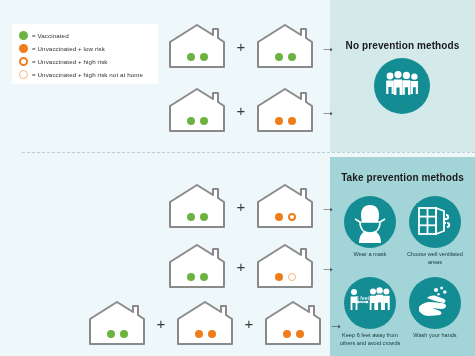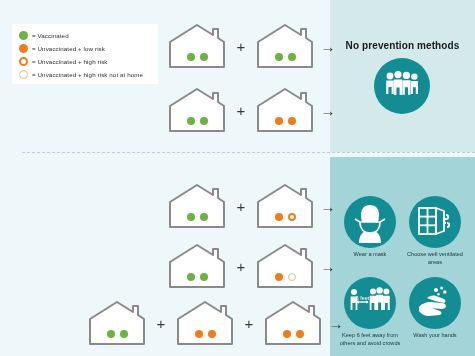"Take prevention methods" div.panel-title { html: none -> <div>Take prevention methods</div> }
